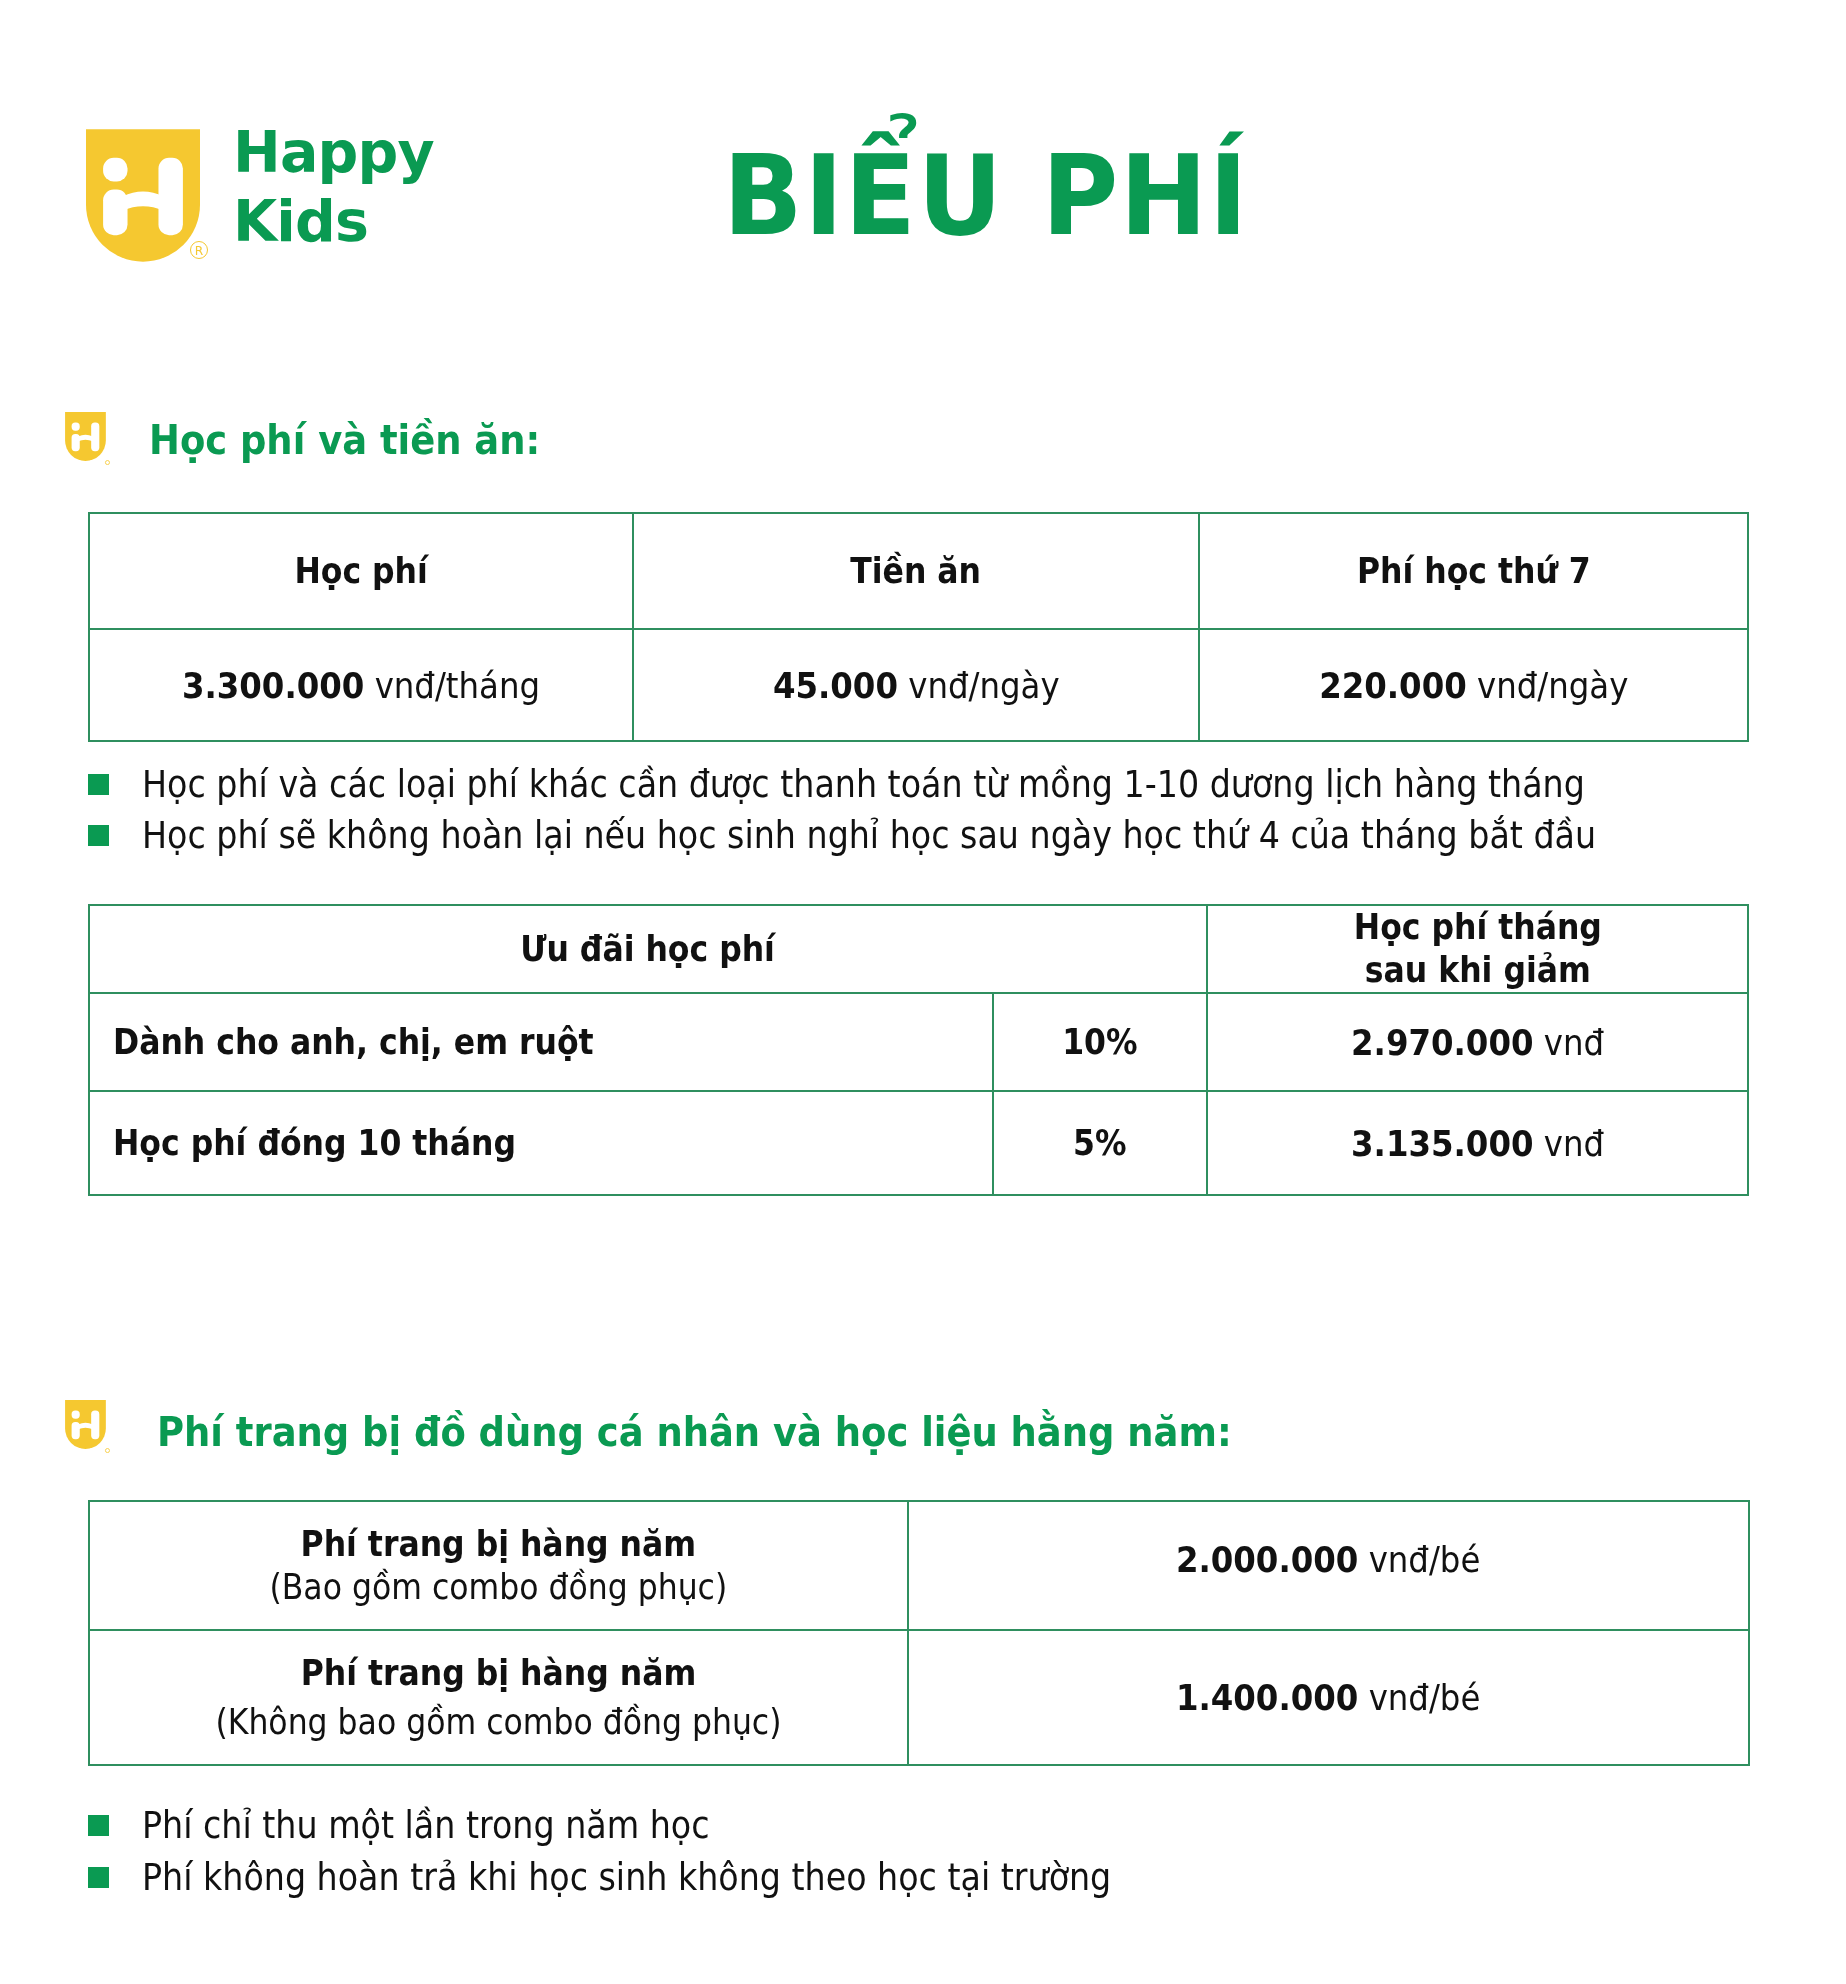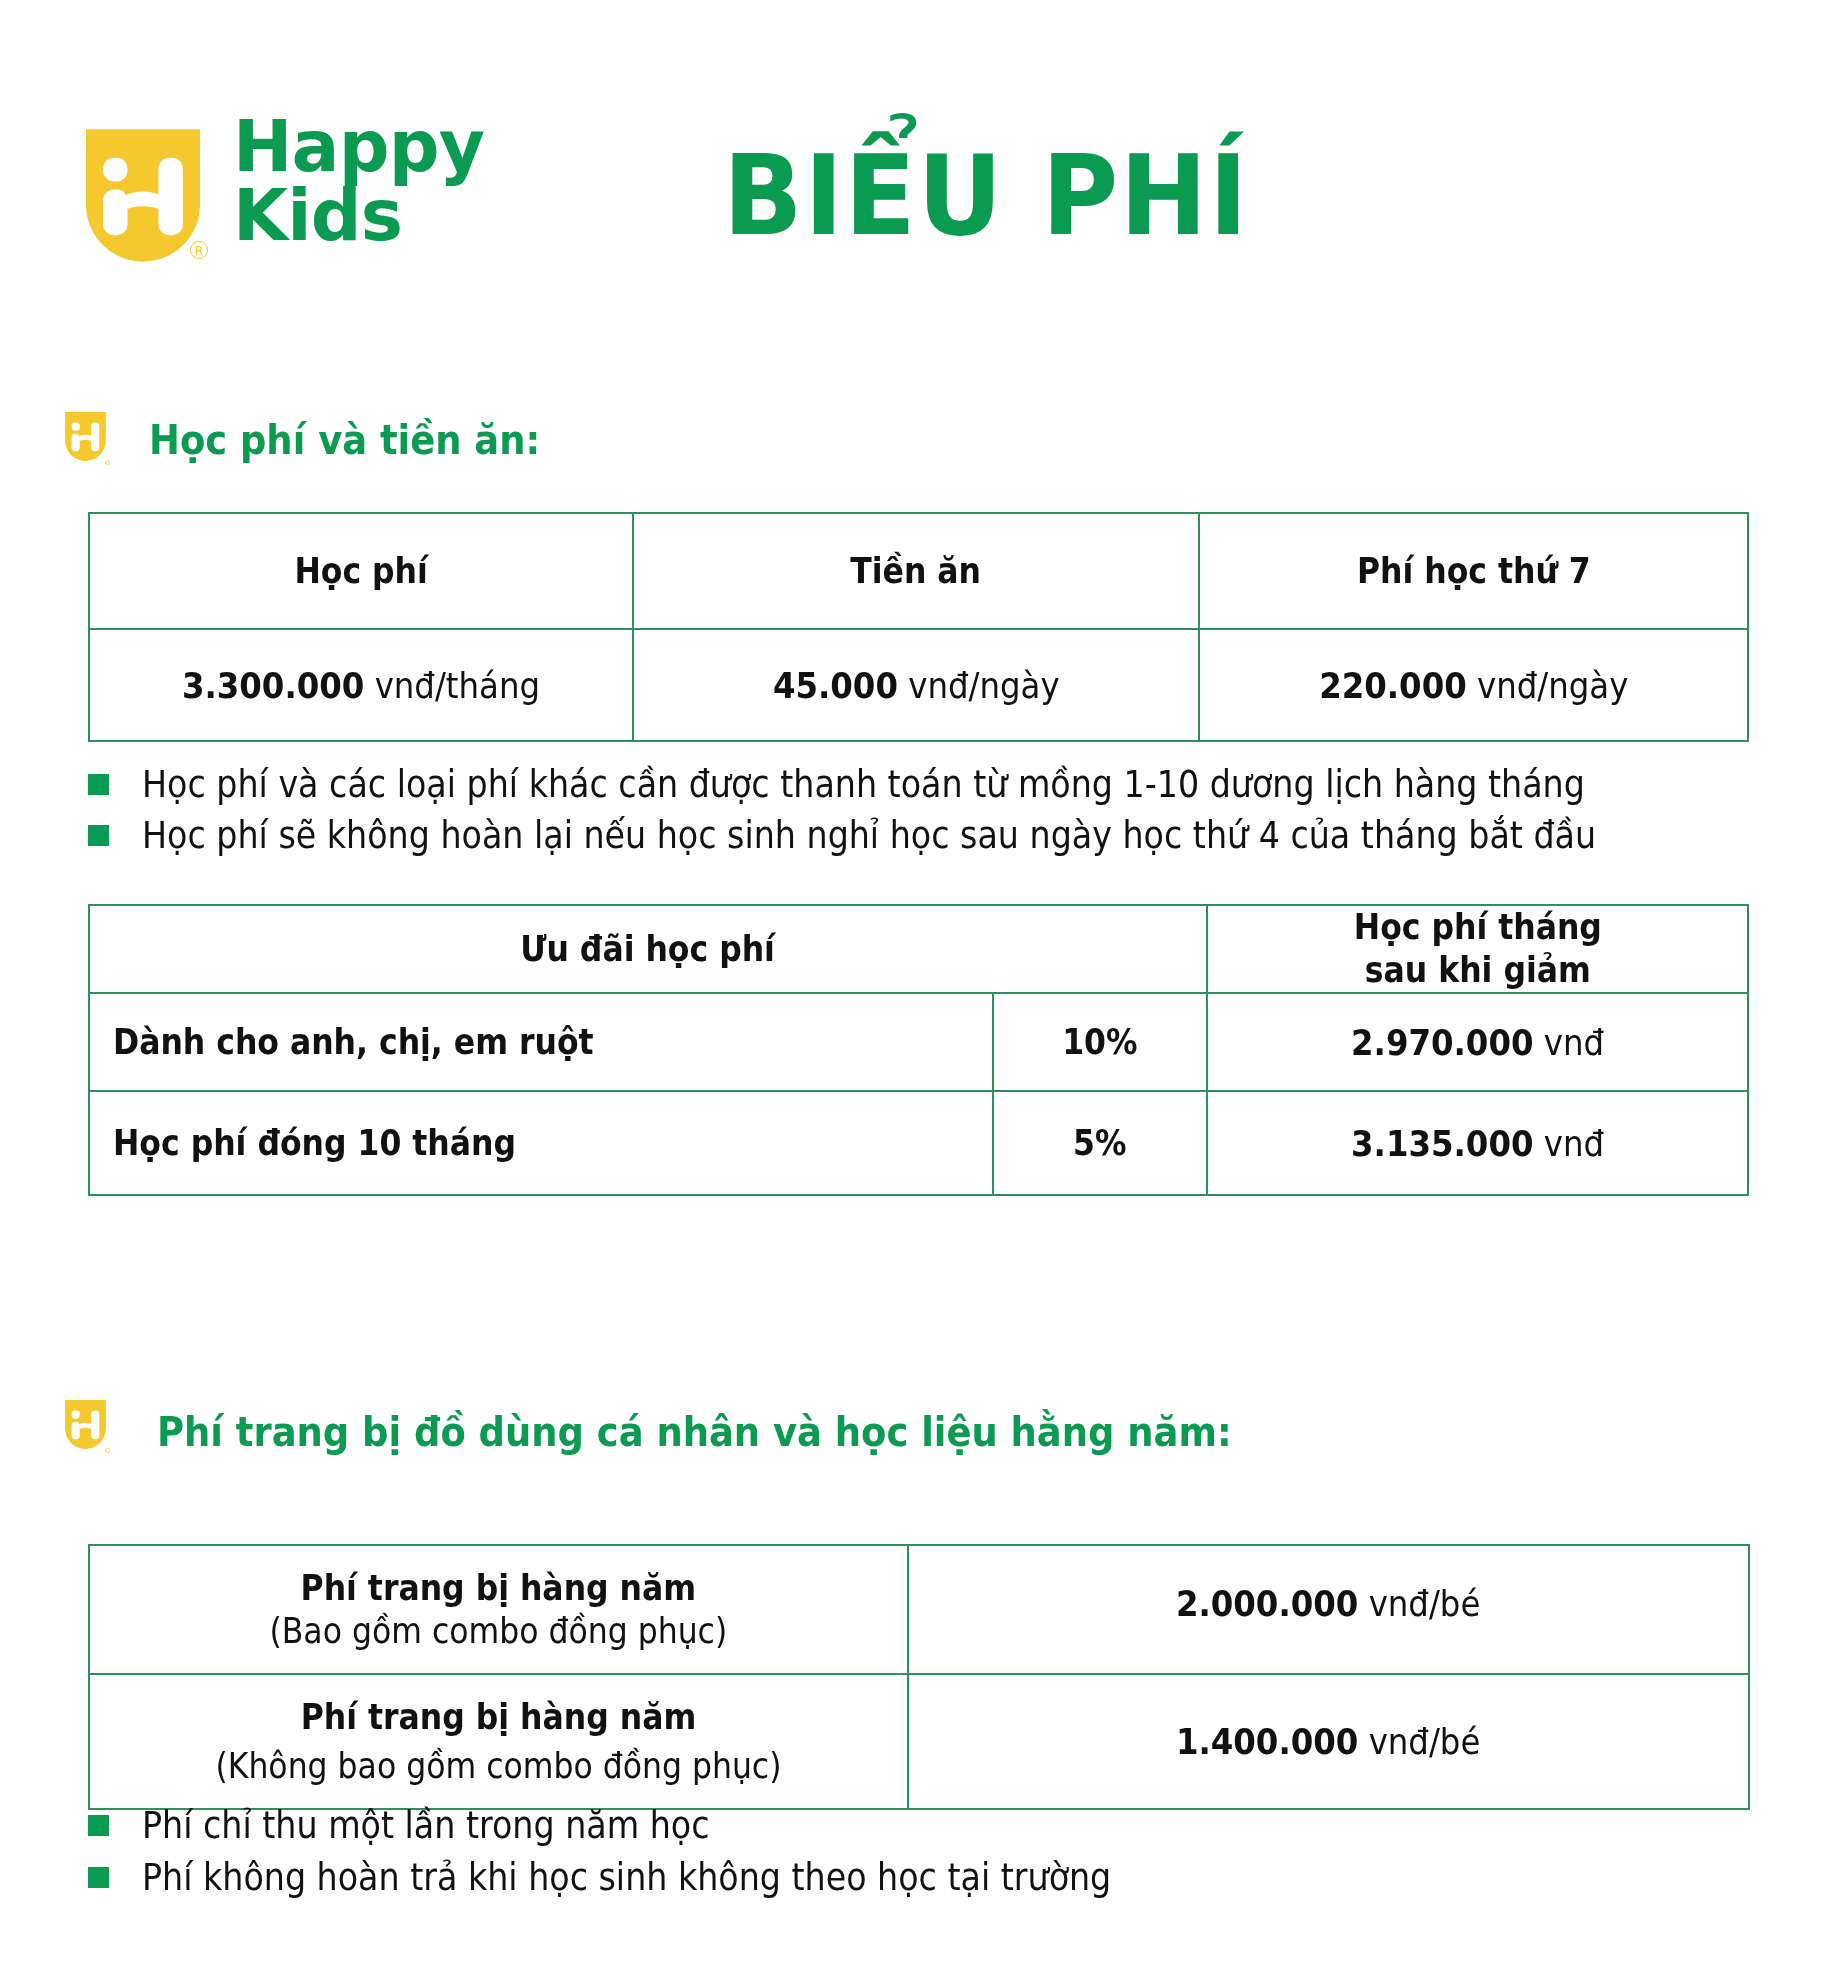"Happy" .logo-text { font-size: 71px -> 57px; top: 112px -> 118px }
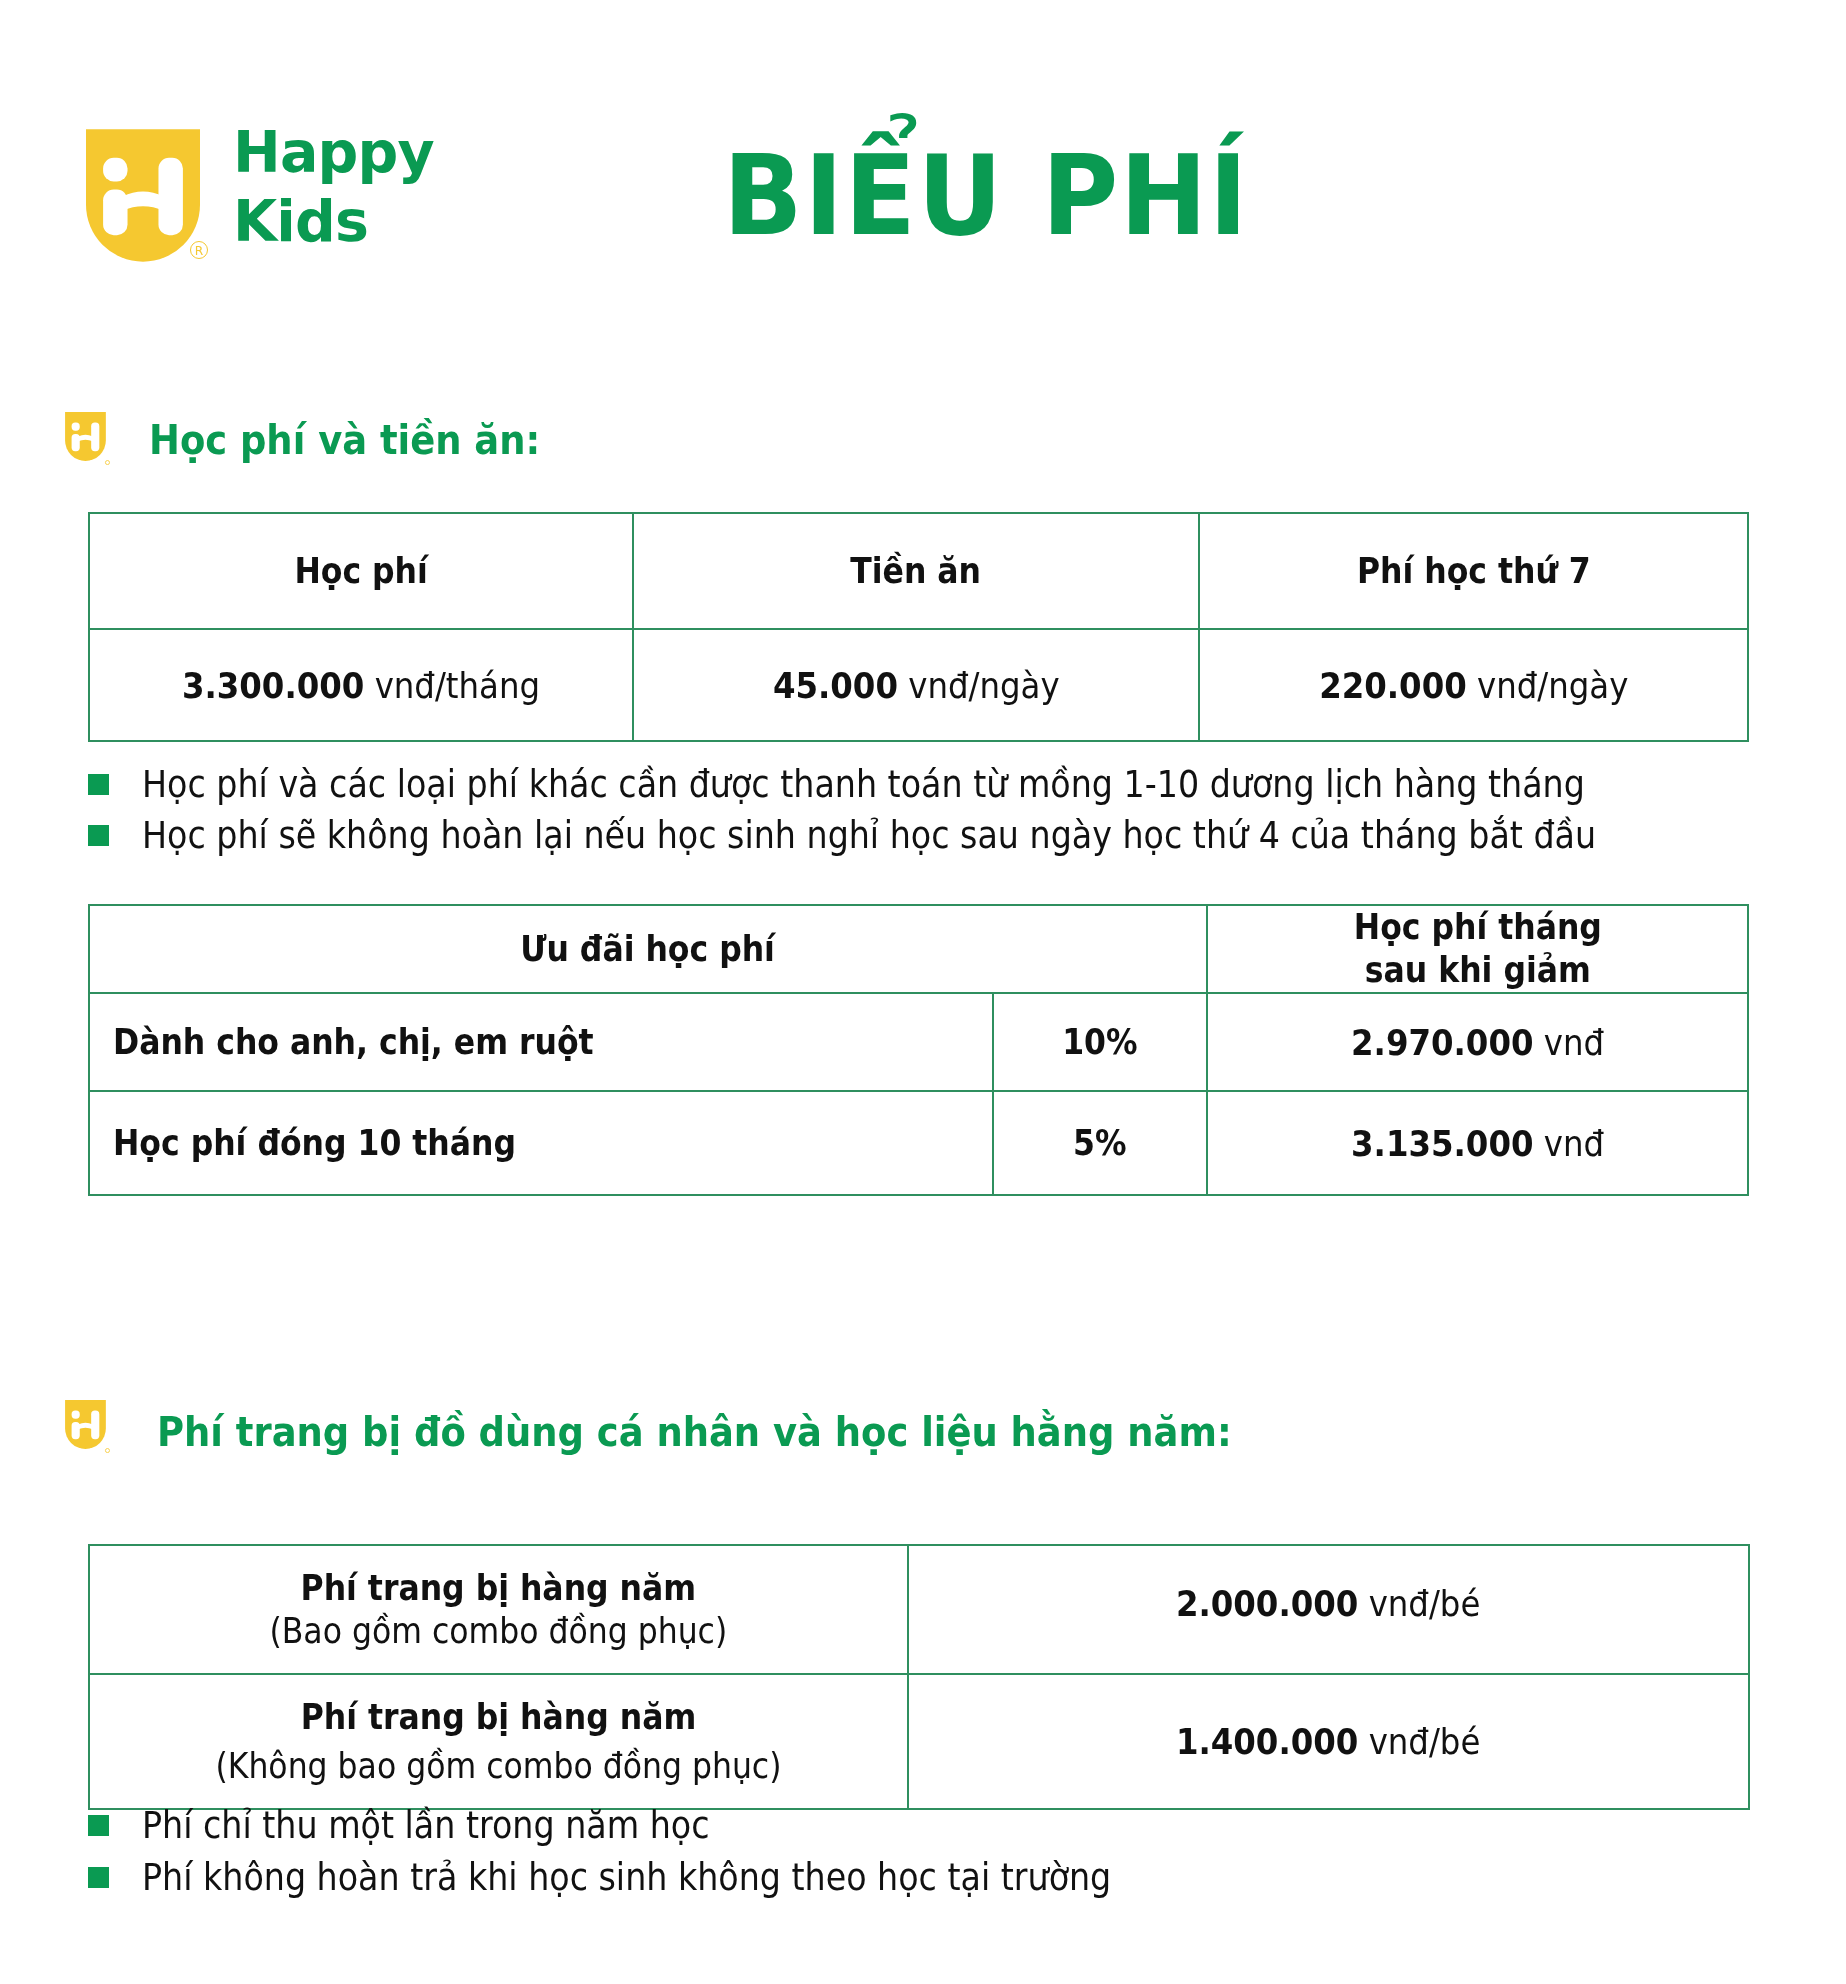"Phí trang bị hàng năm" table.grid { margin-top: 44px -> none }
